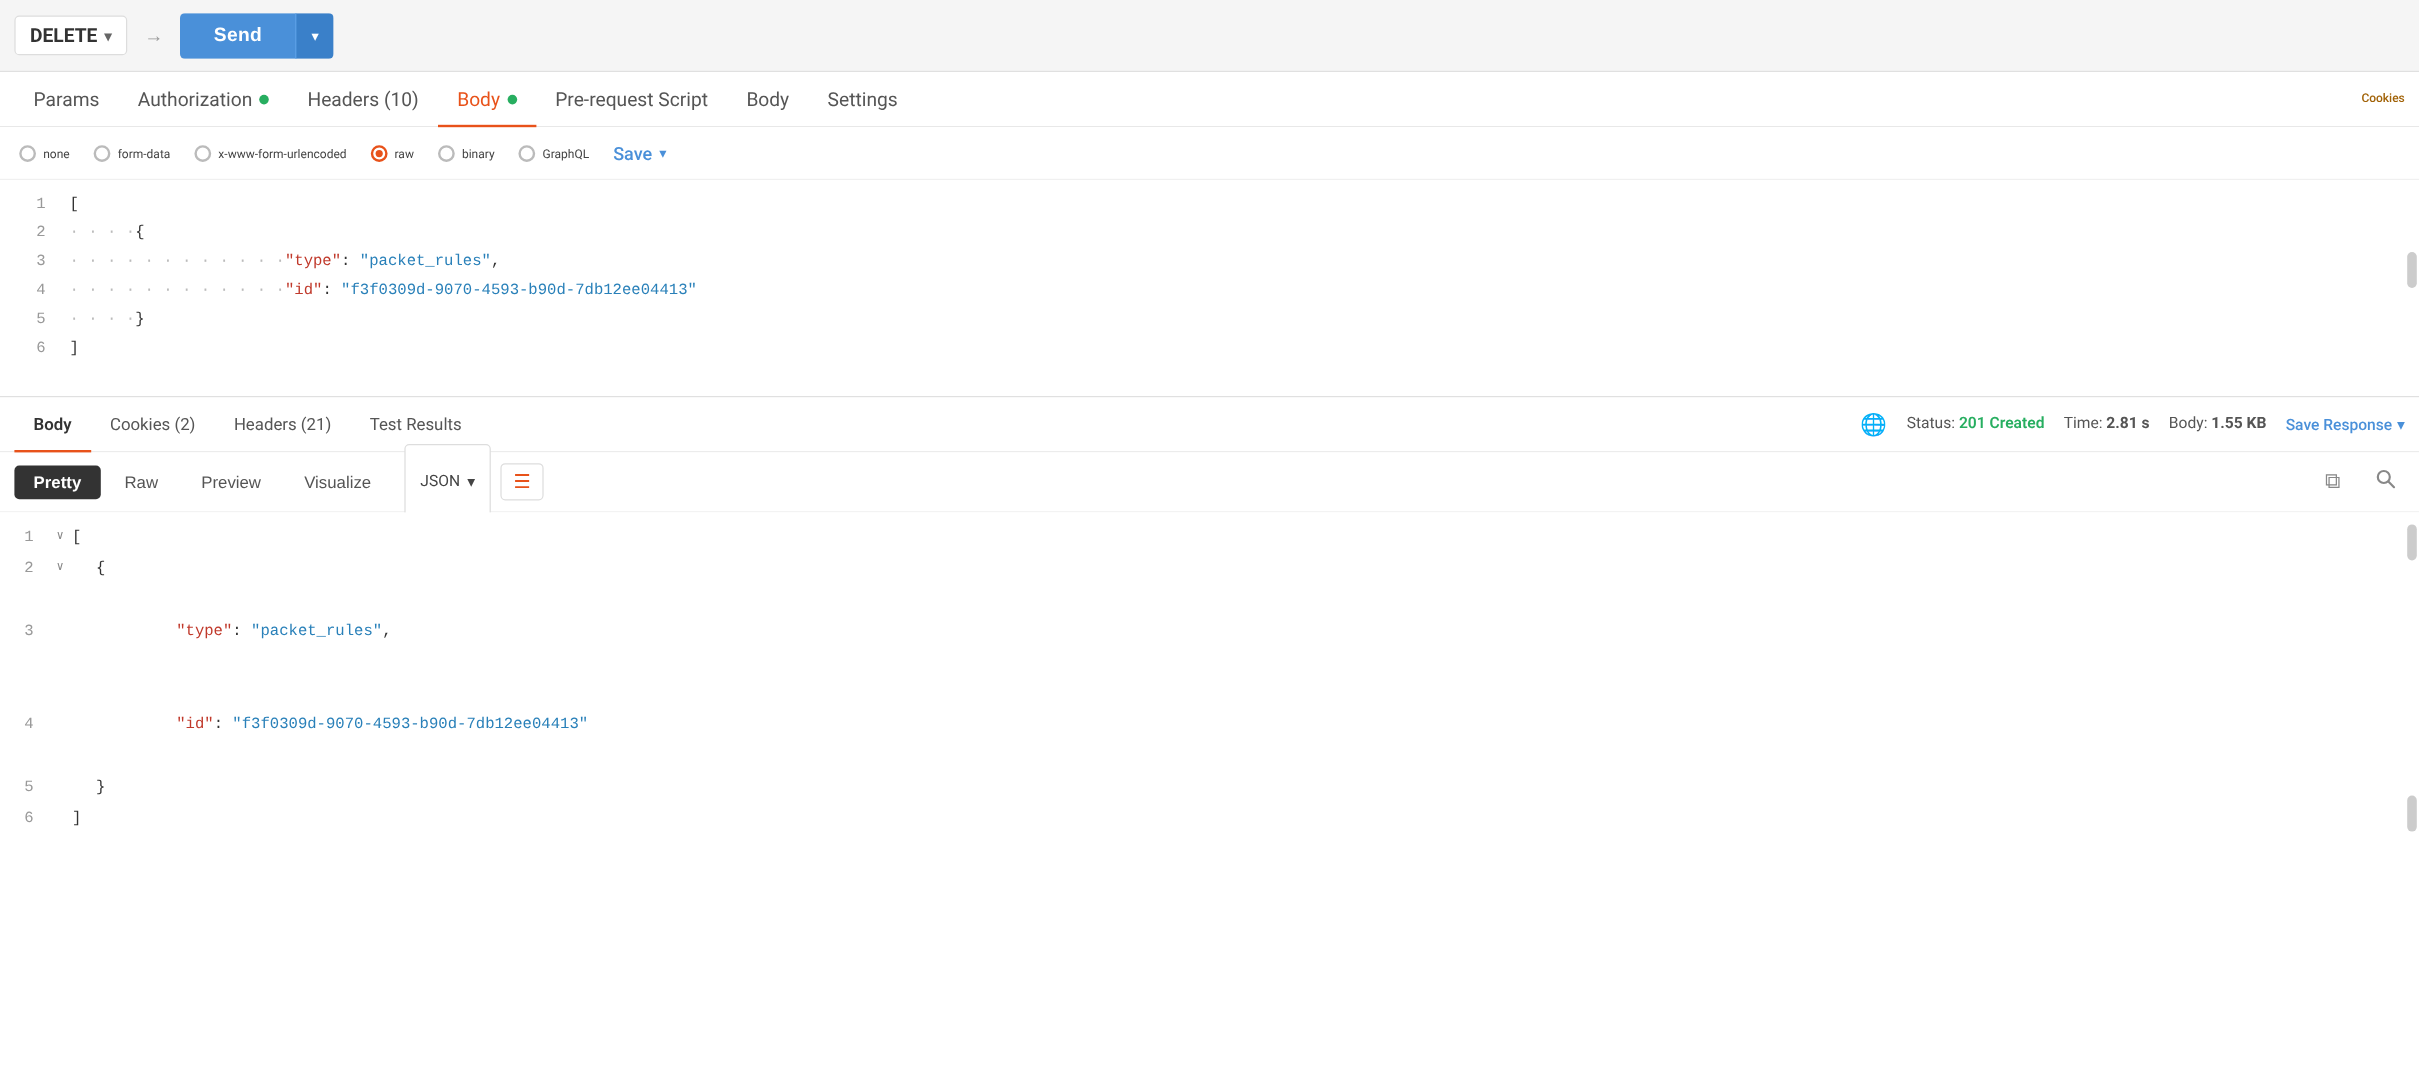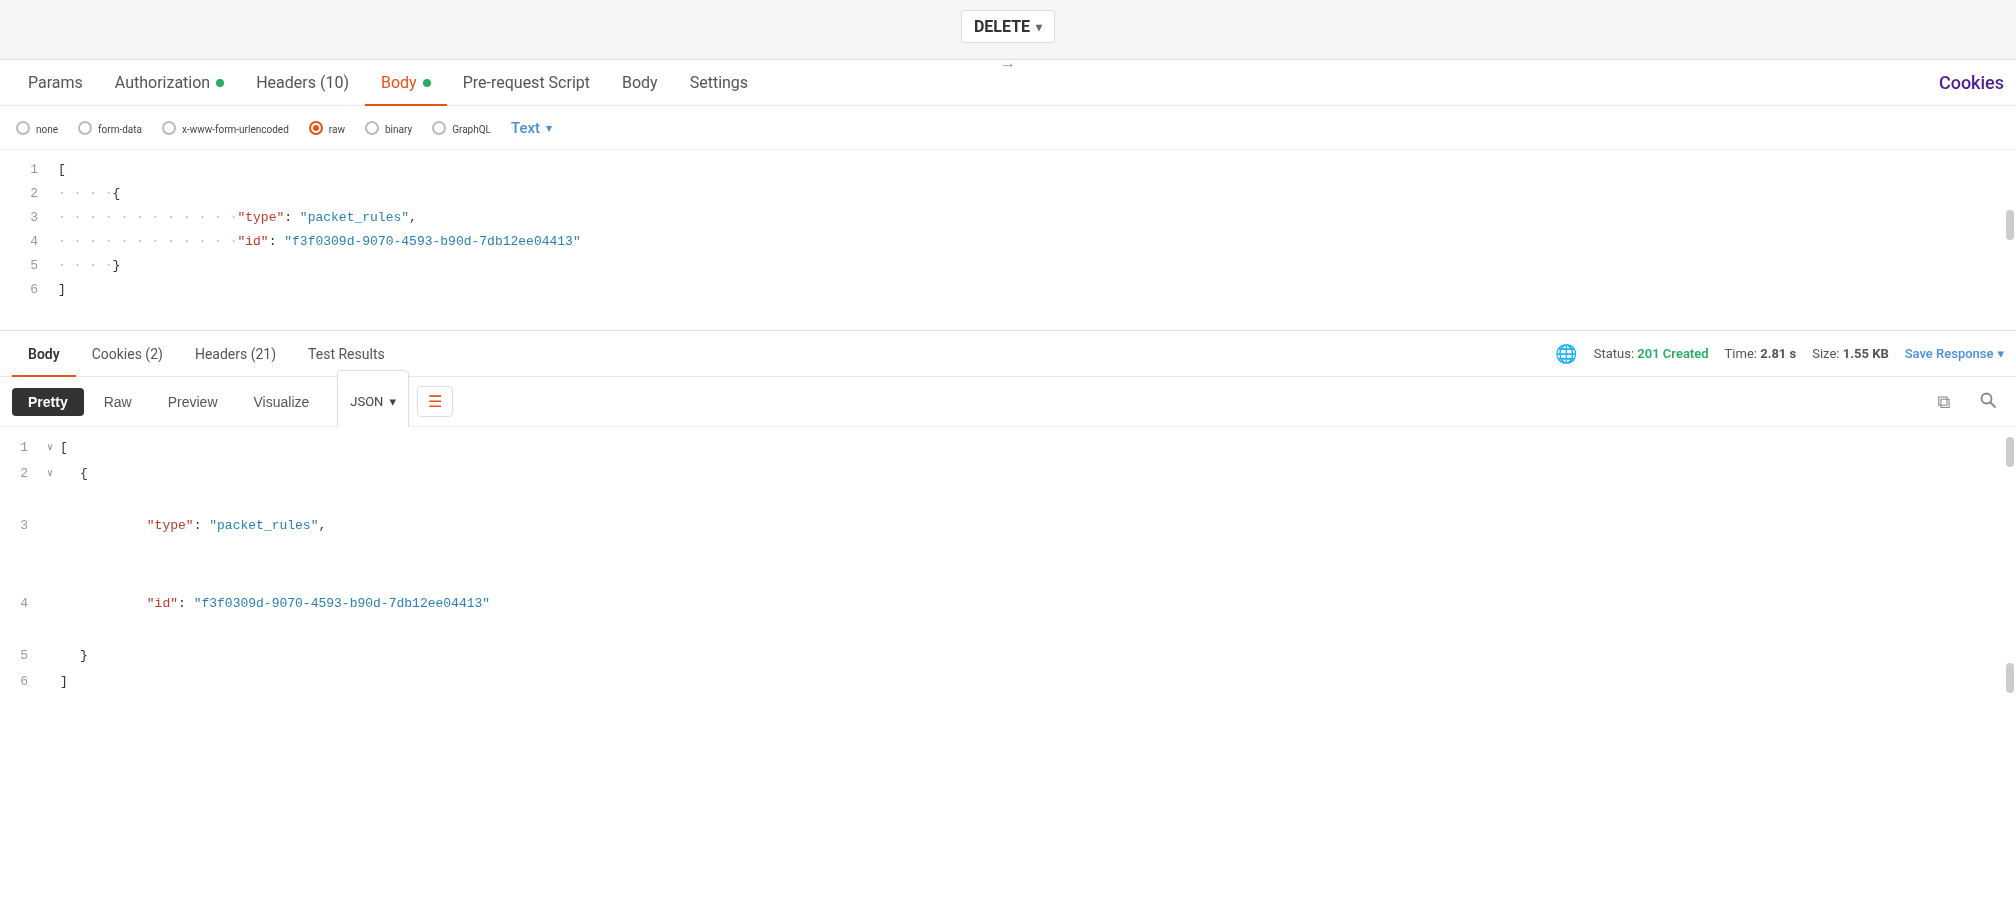"DELETE" .url-bar { flex-direction: column -> none }
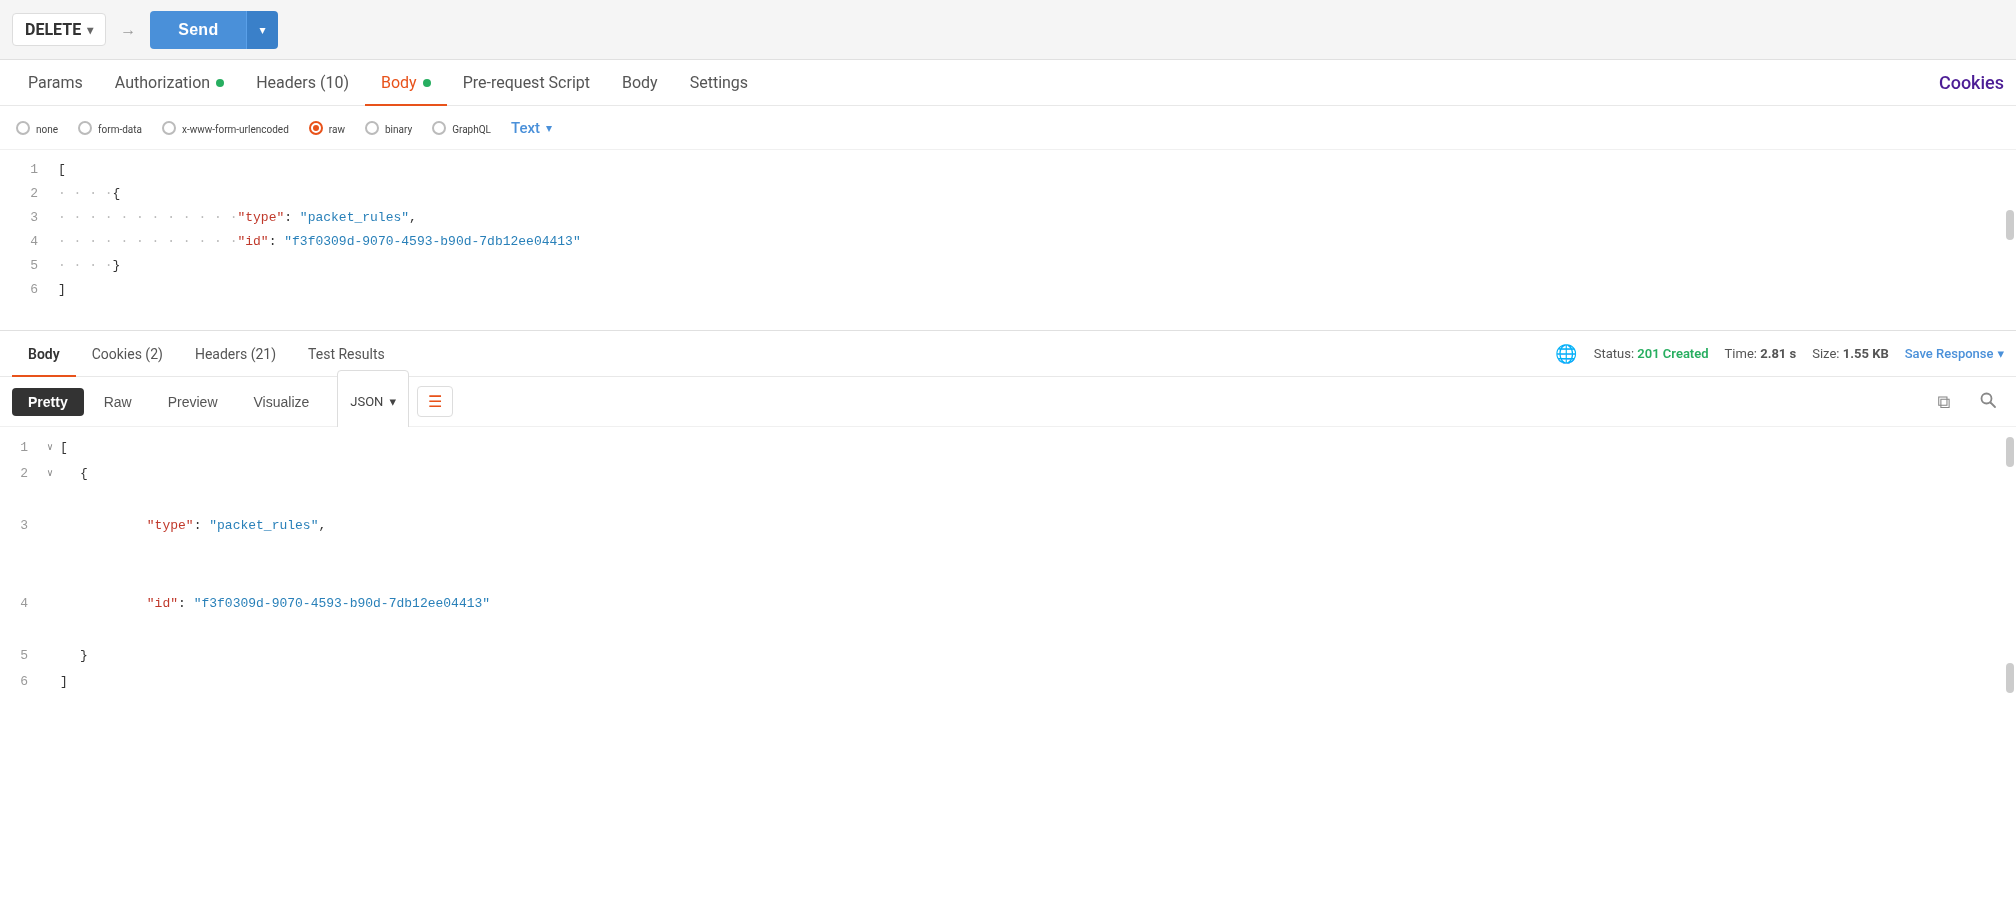"Cookies" .cookies-link { color: #4c1d95 -> #a16207; font-size: 18px -> 10px }
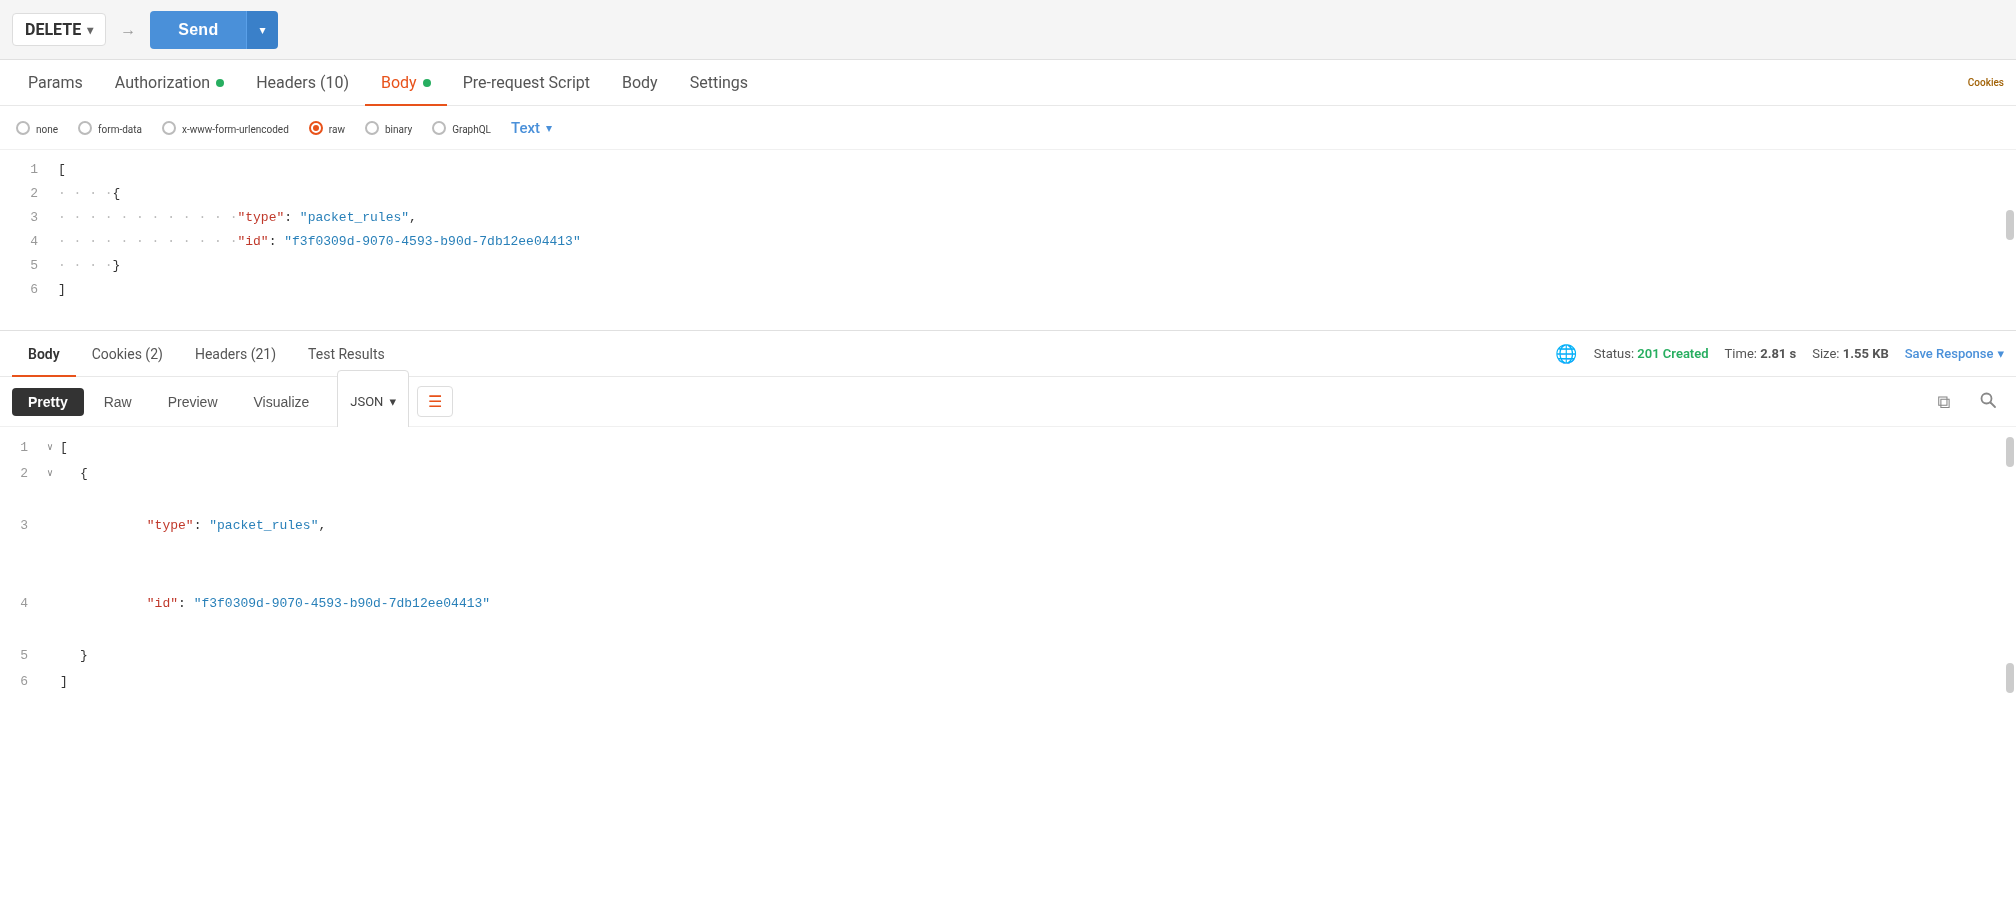"Text" span { text: Text -> Save }
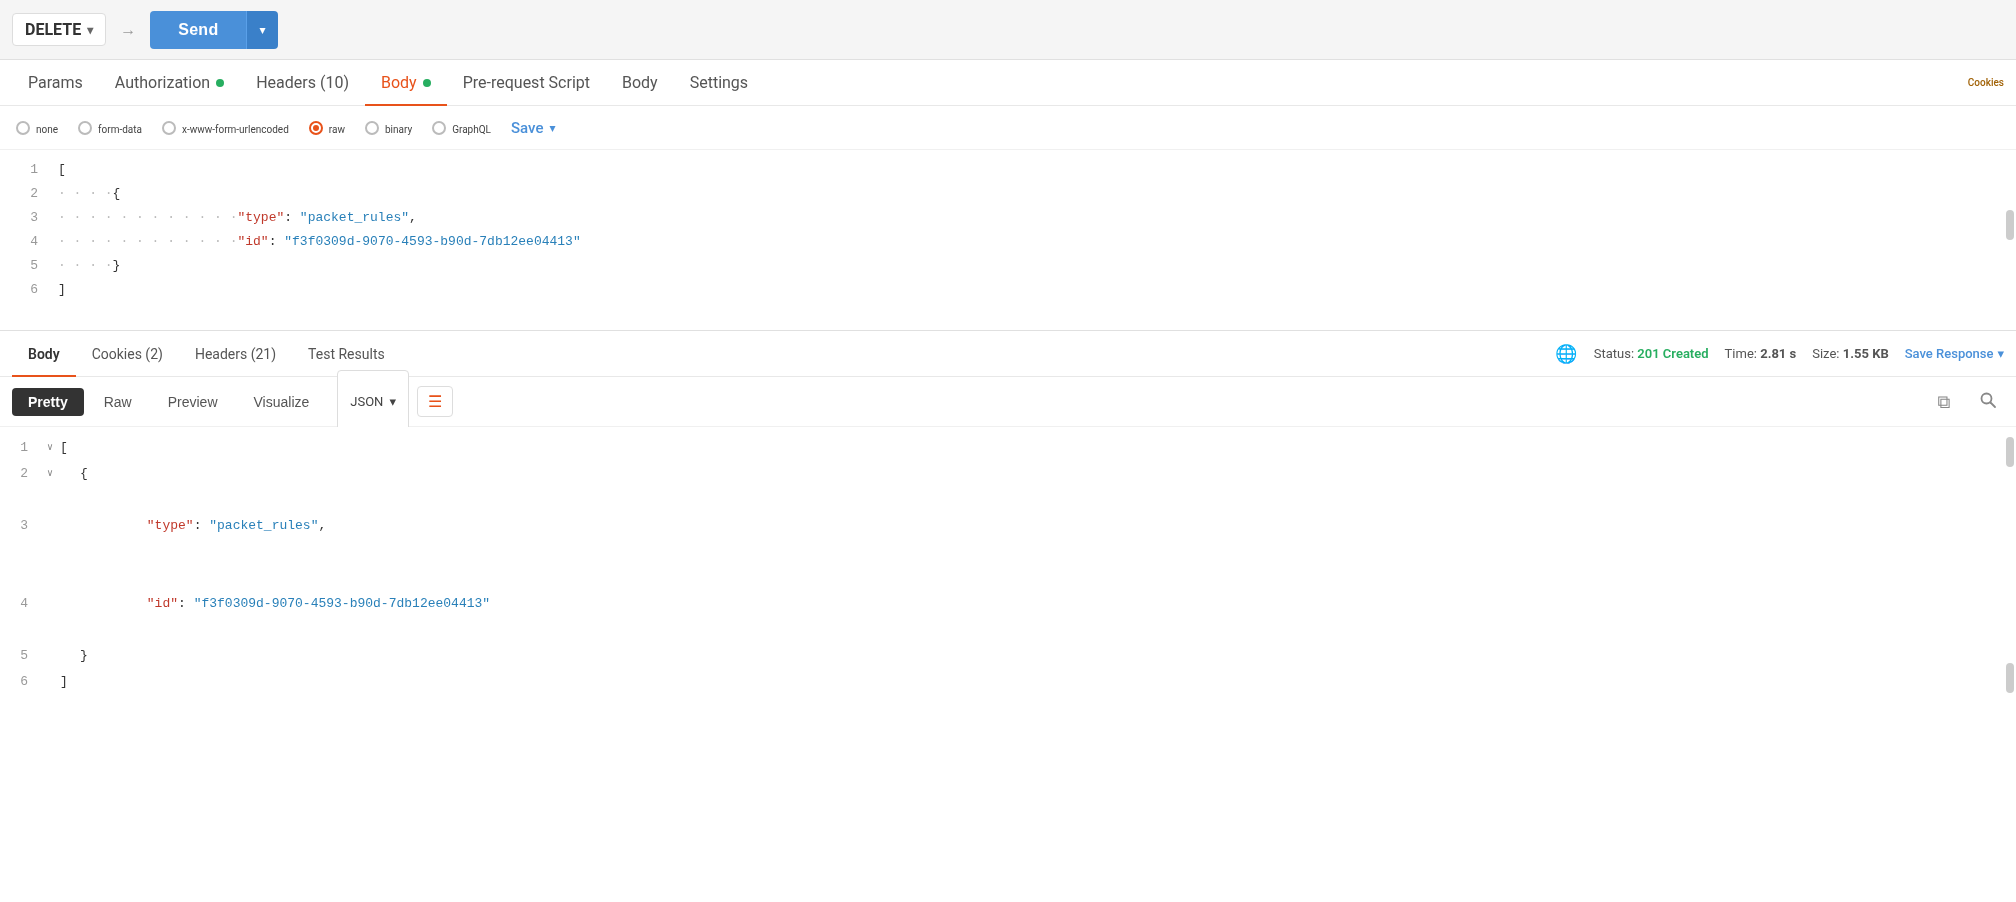"Size:" span { text: Size -> Body }
